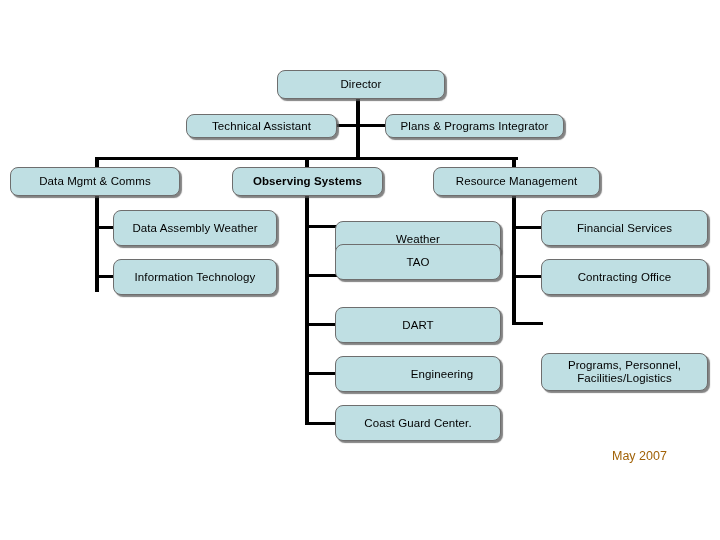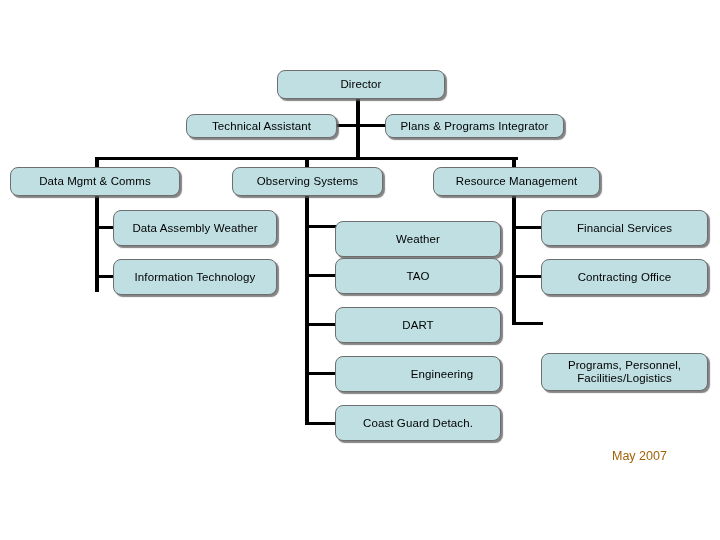"Observing Systems" div.node { font-weight: none -> bold }
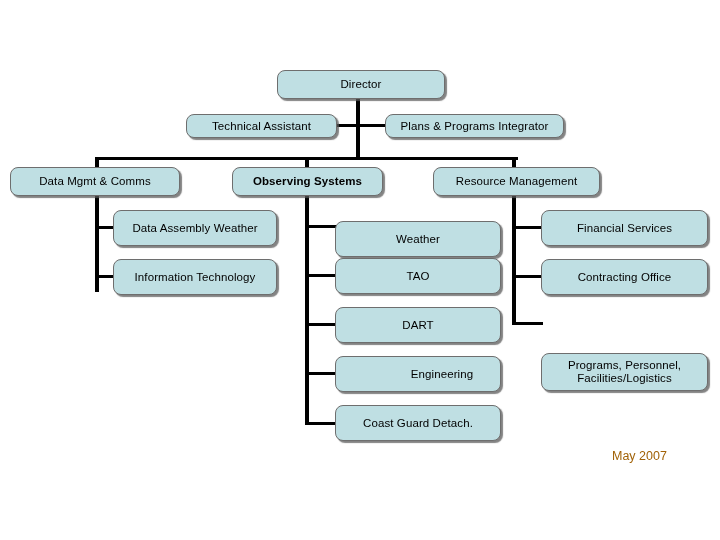"TAO" div.node { top: 258px -> 244px }
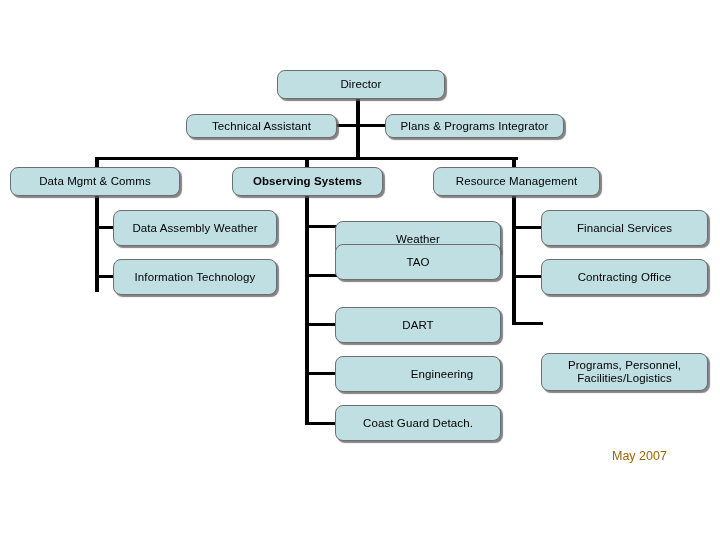"Coast Guard Detach." span.label { text: Detach -> Center }
